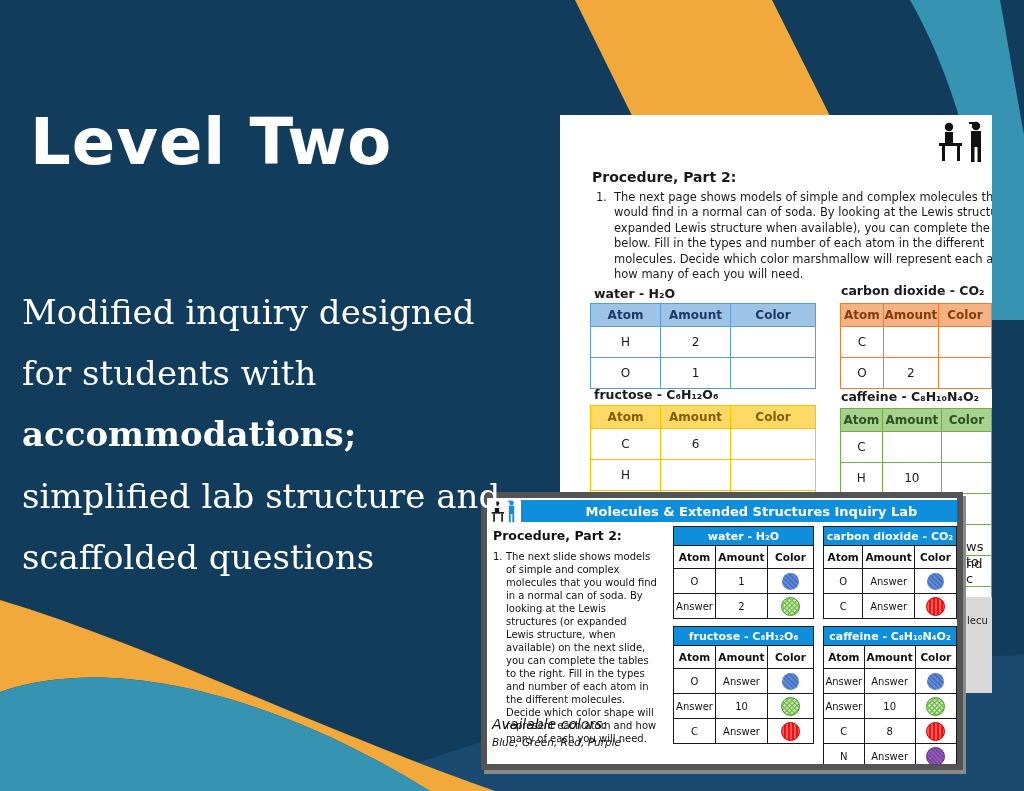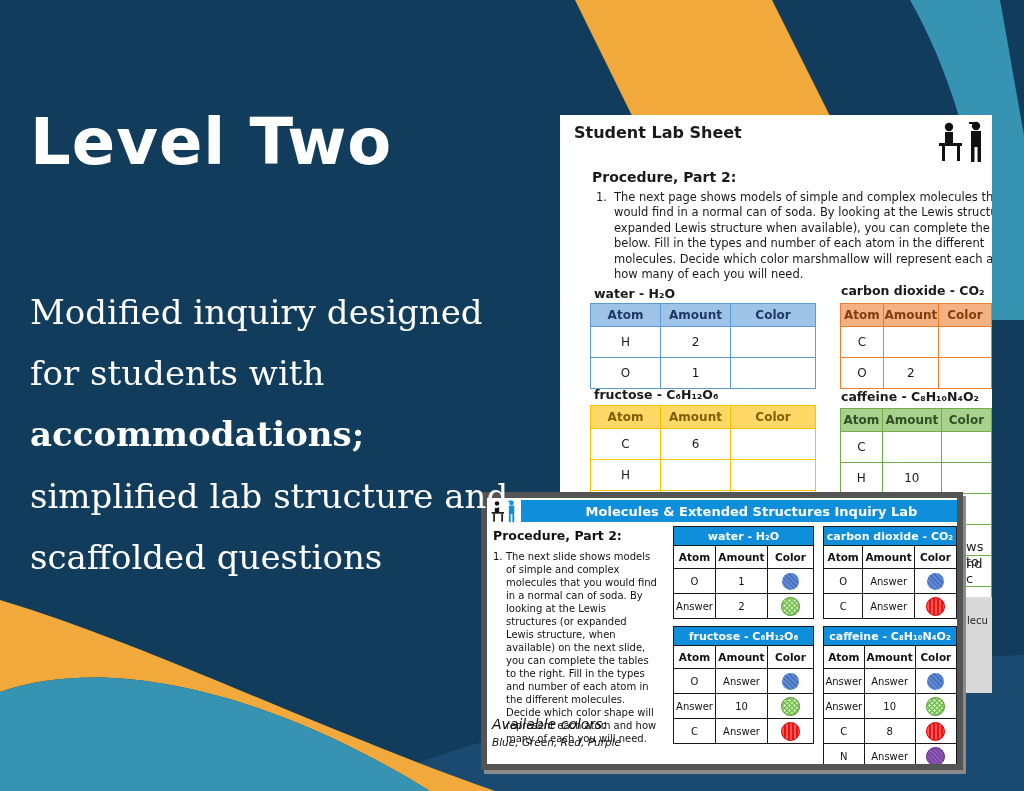"Student Lab Sheet" div { html: <div>Student Lab Sheet</div> -> none }
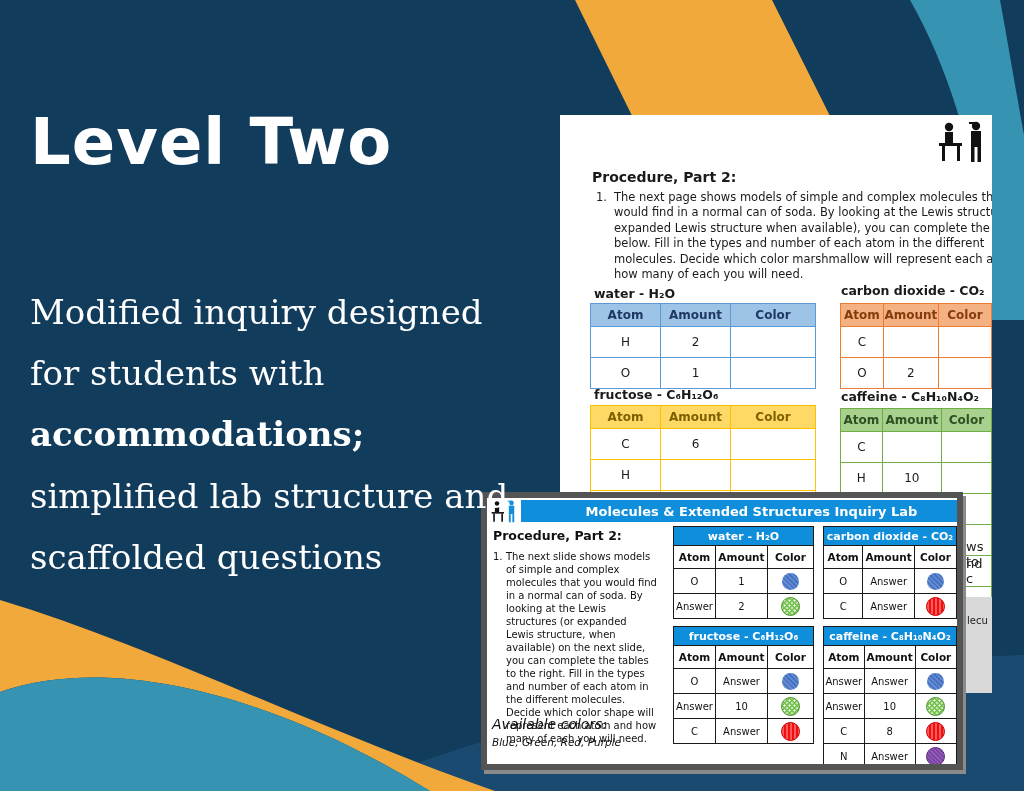"Modified inquiry designed for students" .intro { left: 30px -> 22px }
